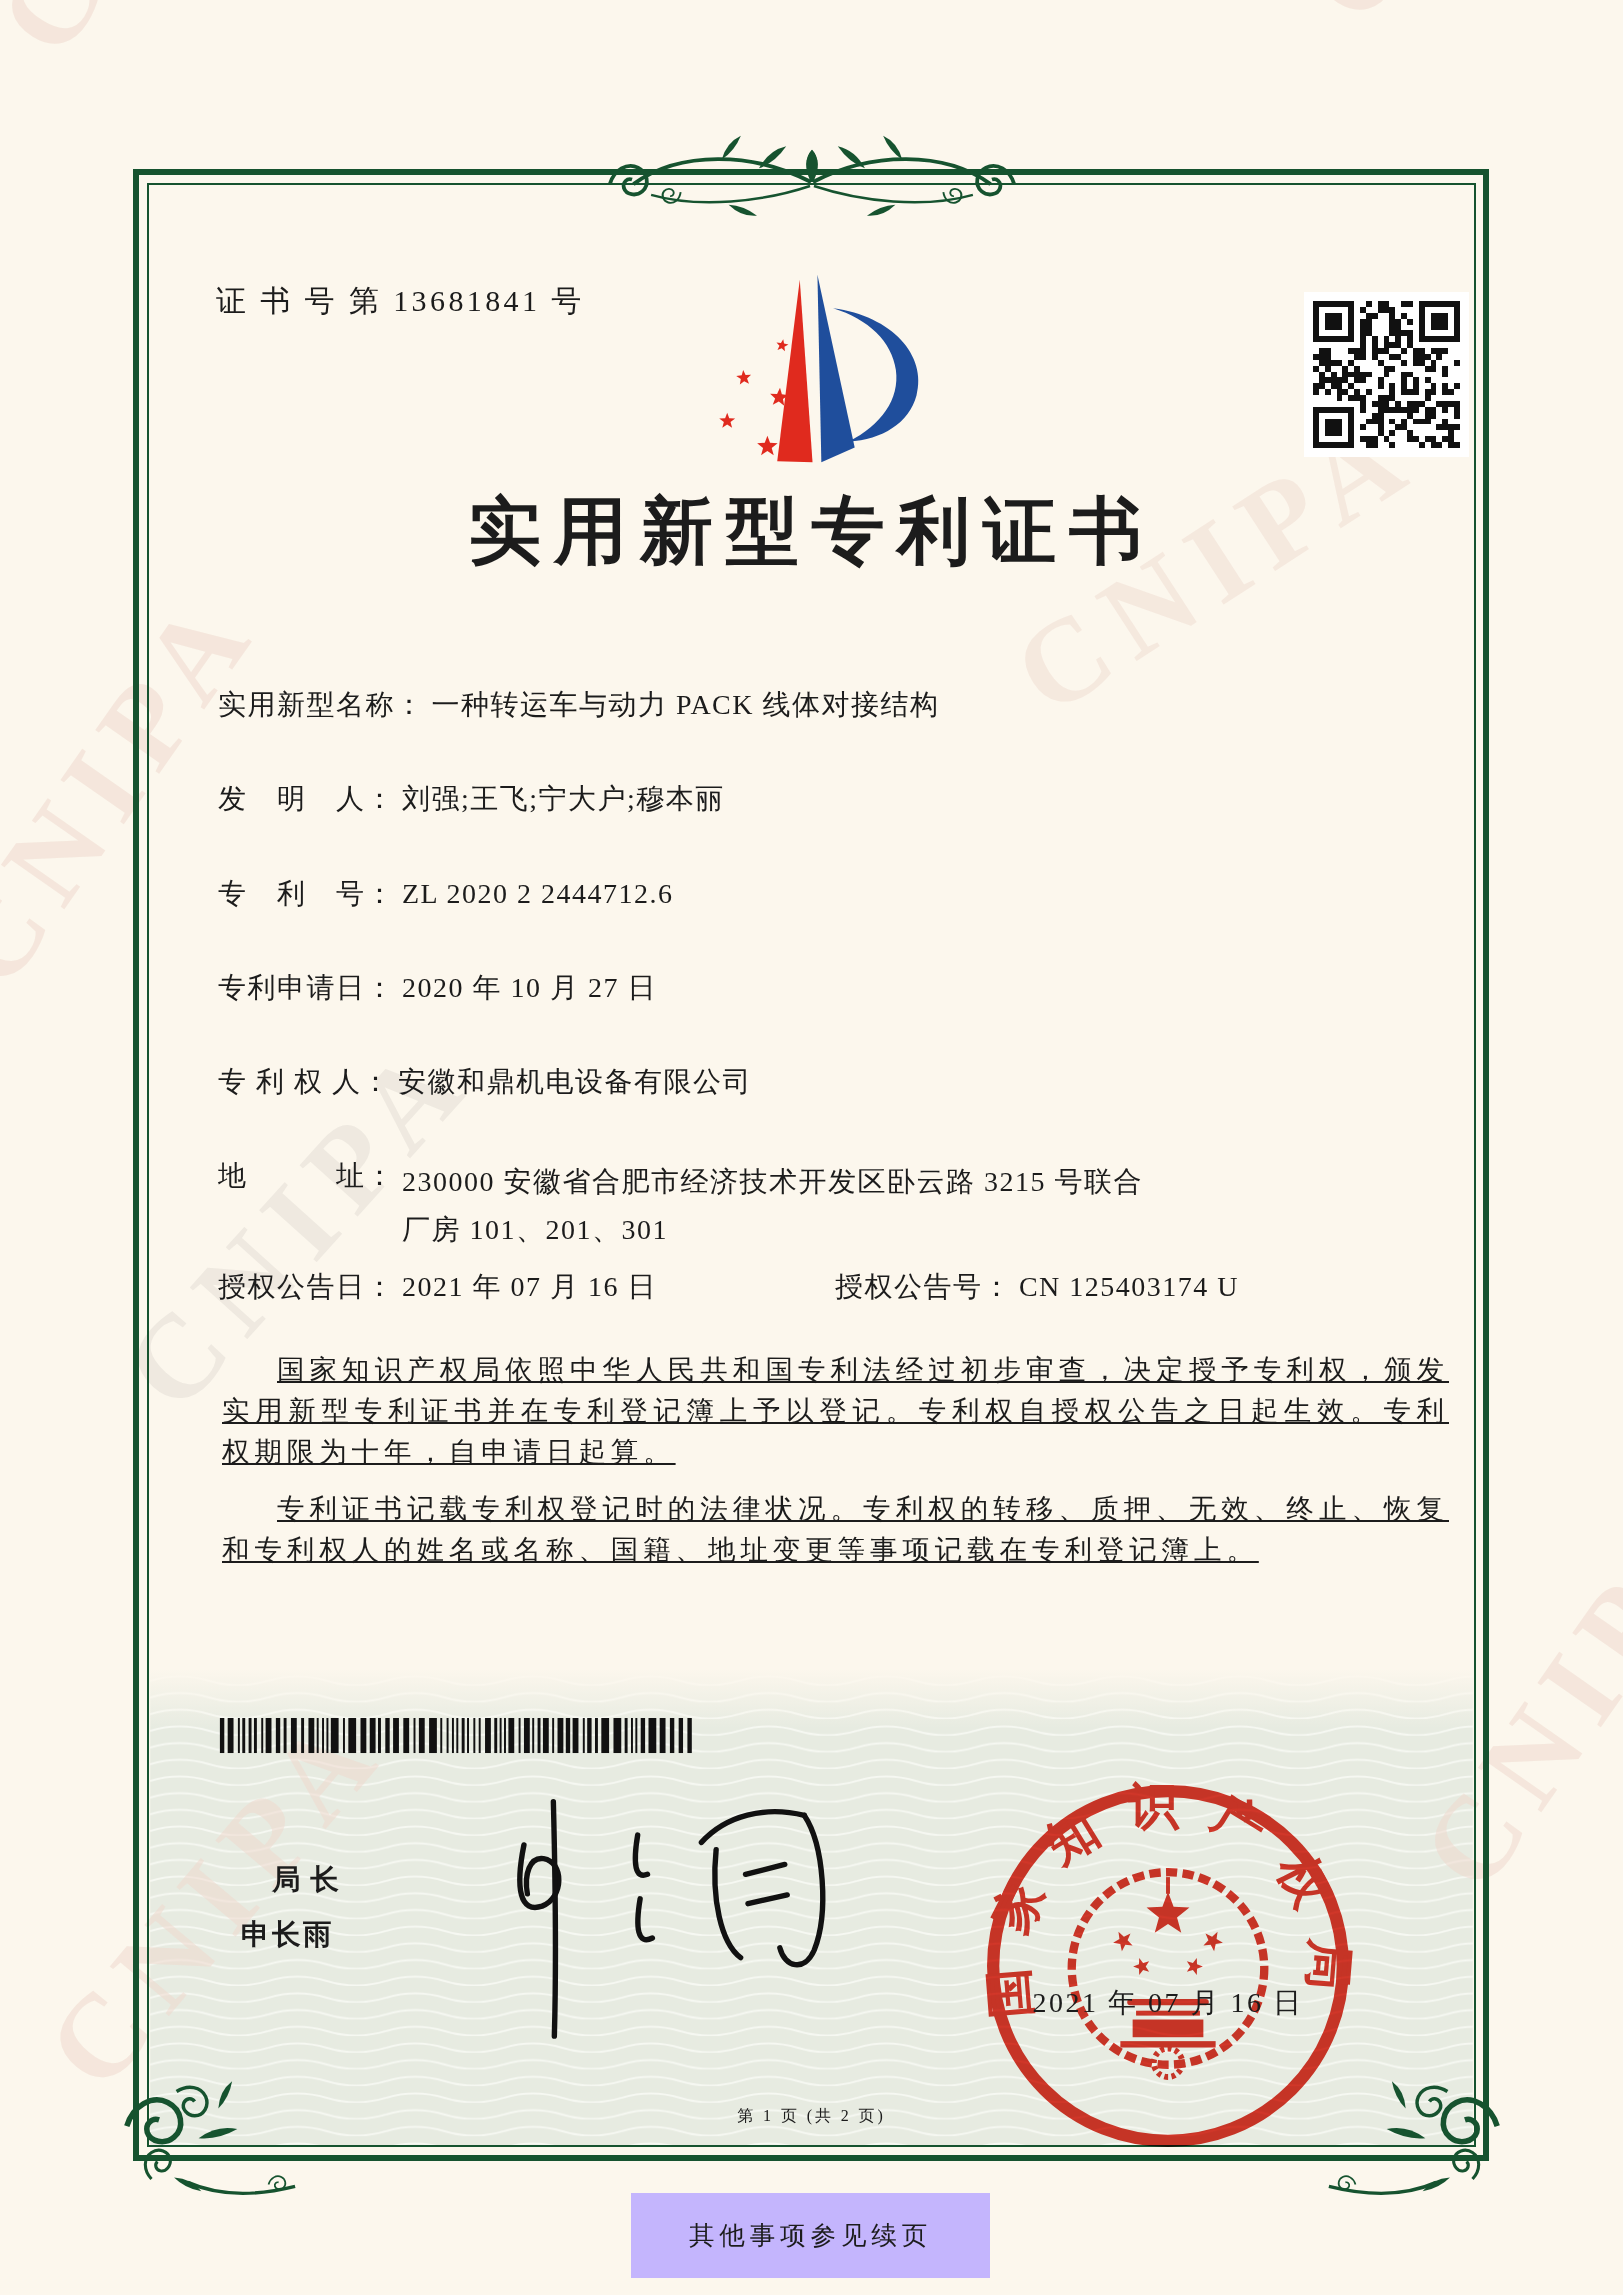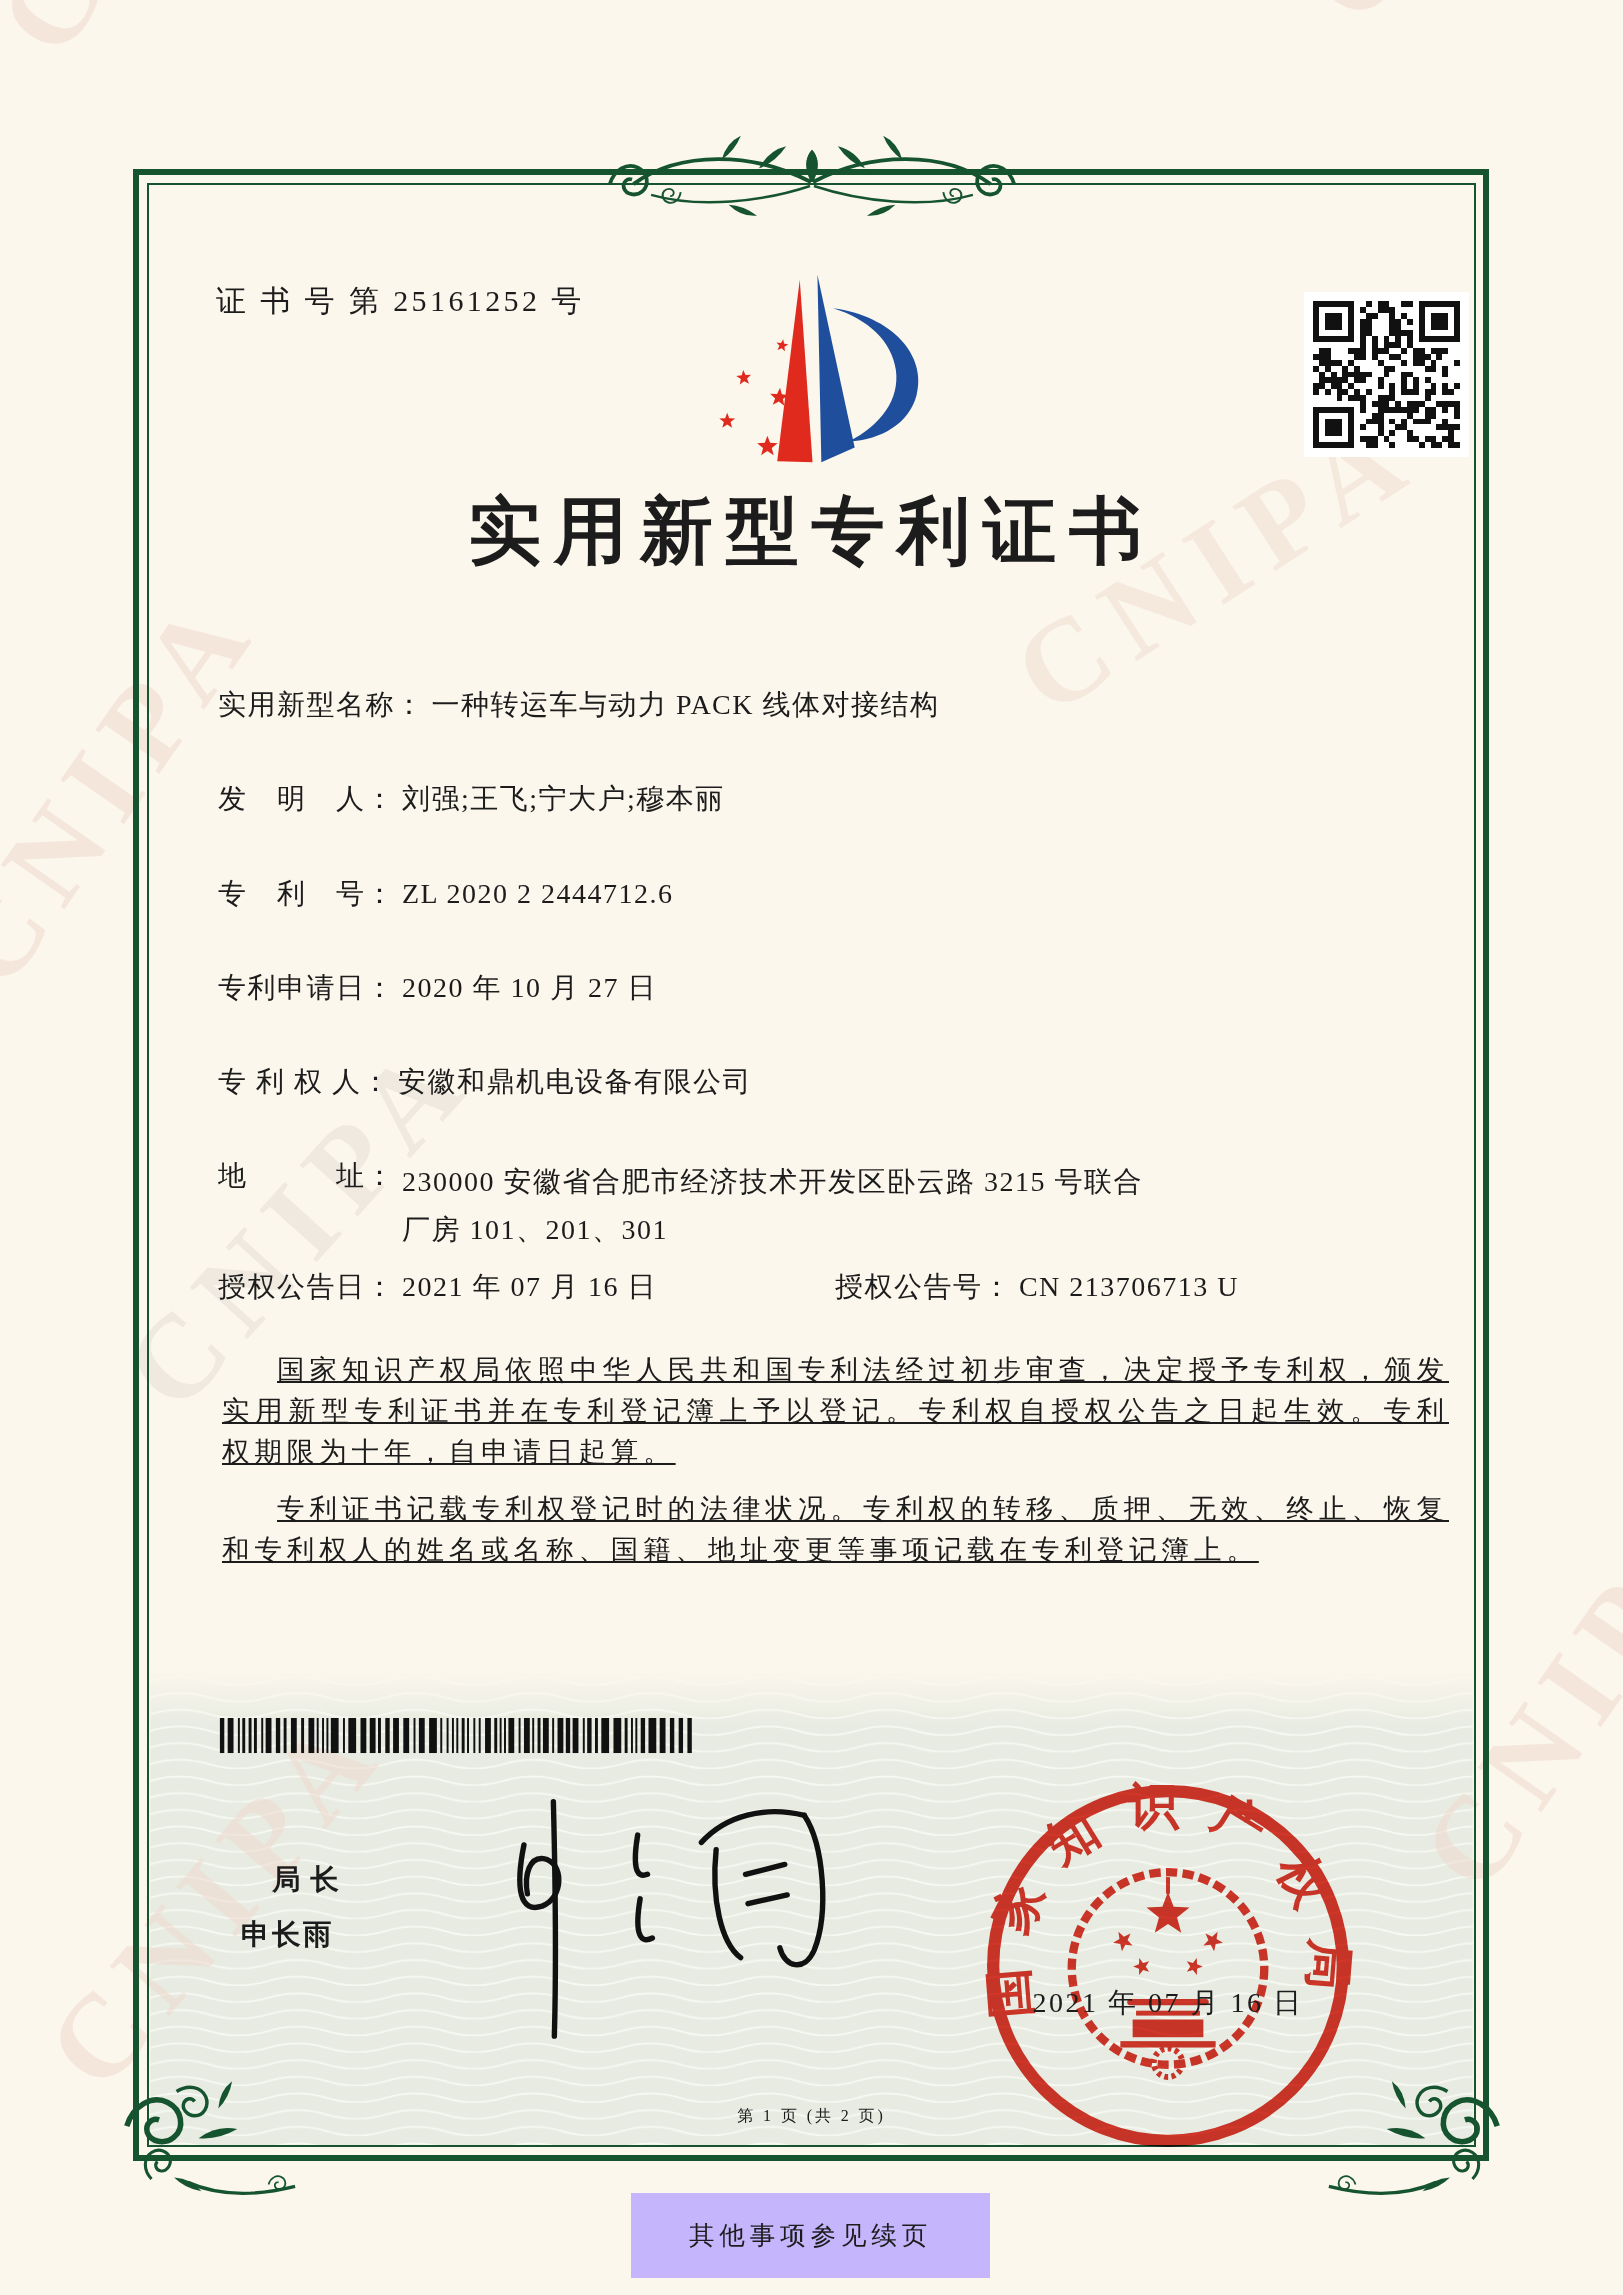"证 书 号 第 25161252" div { text: 25161252 -> 13681841 }
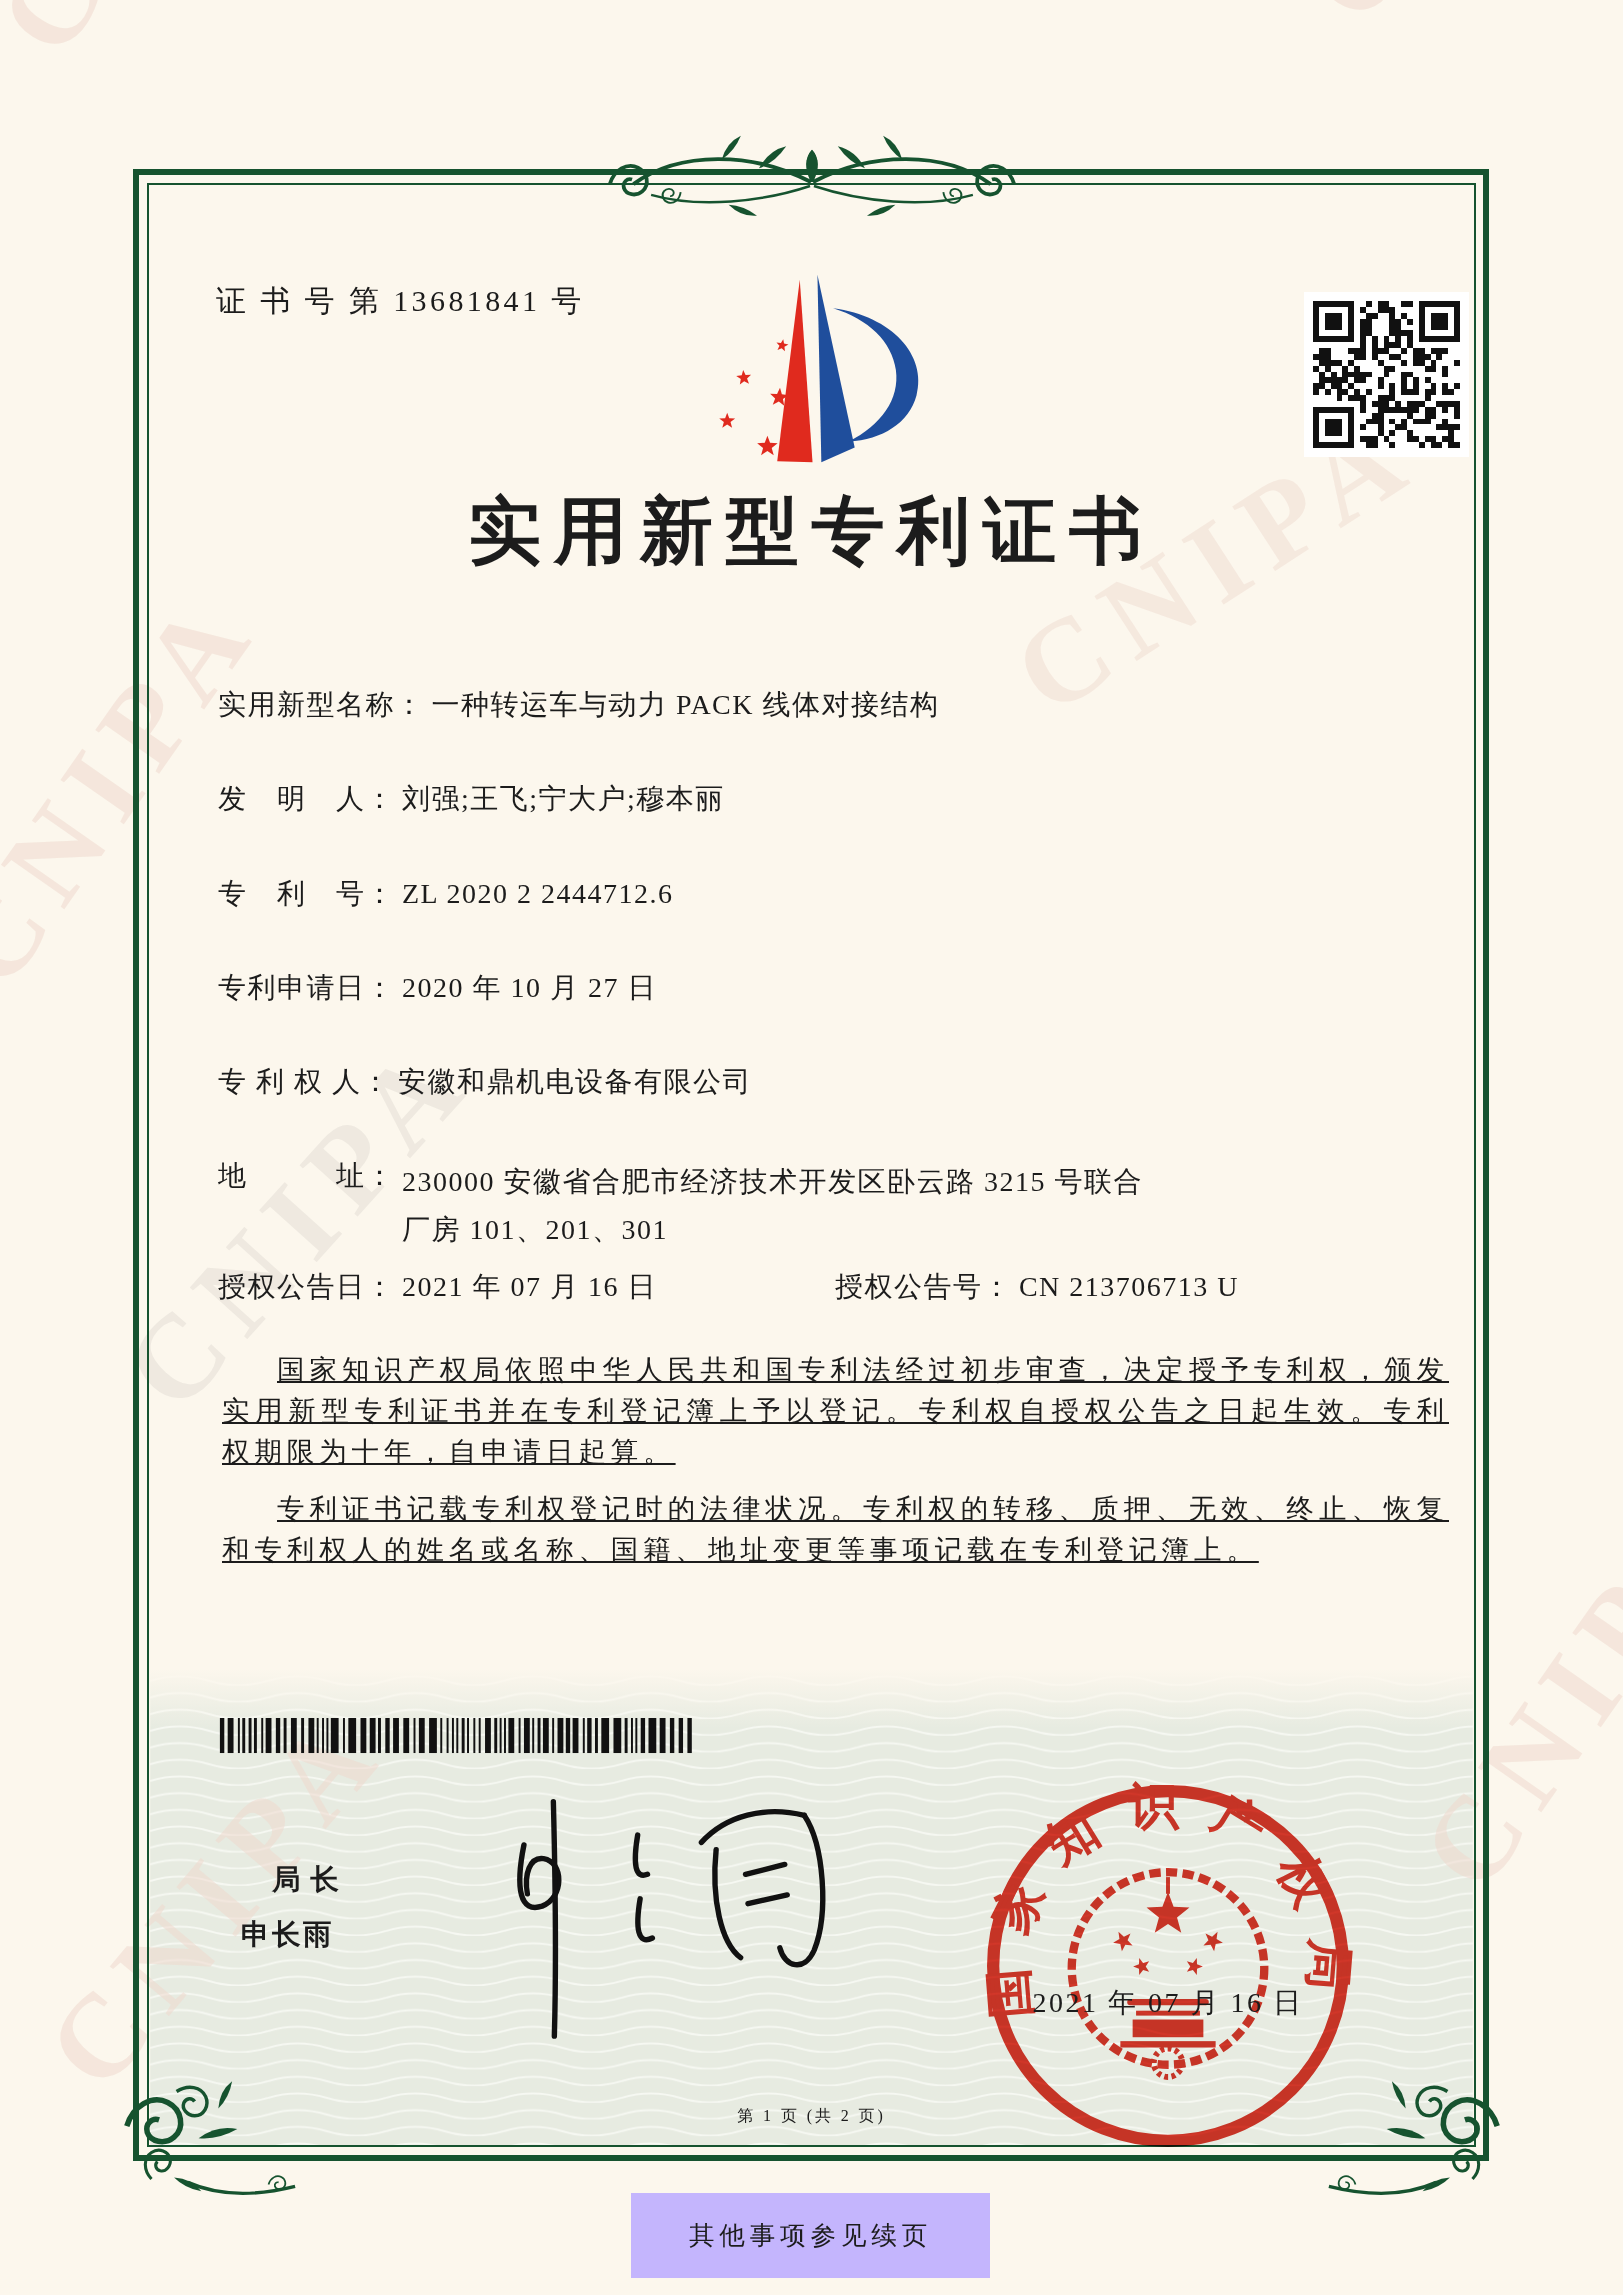"CN 213706713 U" span { text: 213706713 -> 125403174 }
